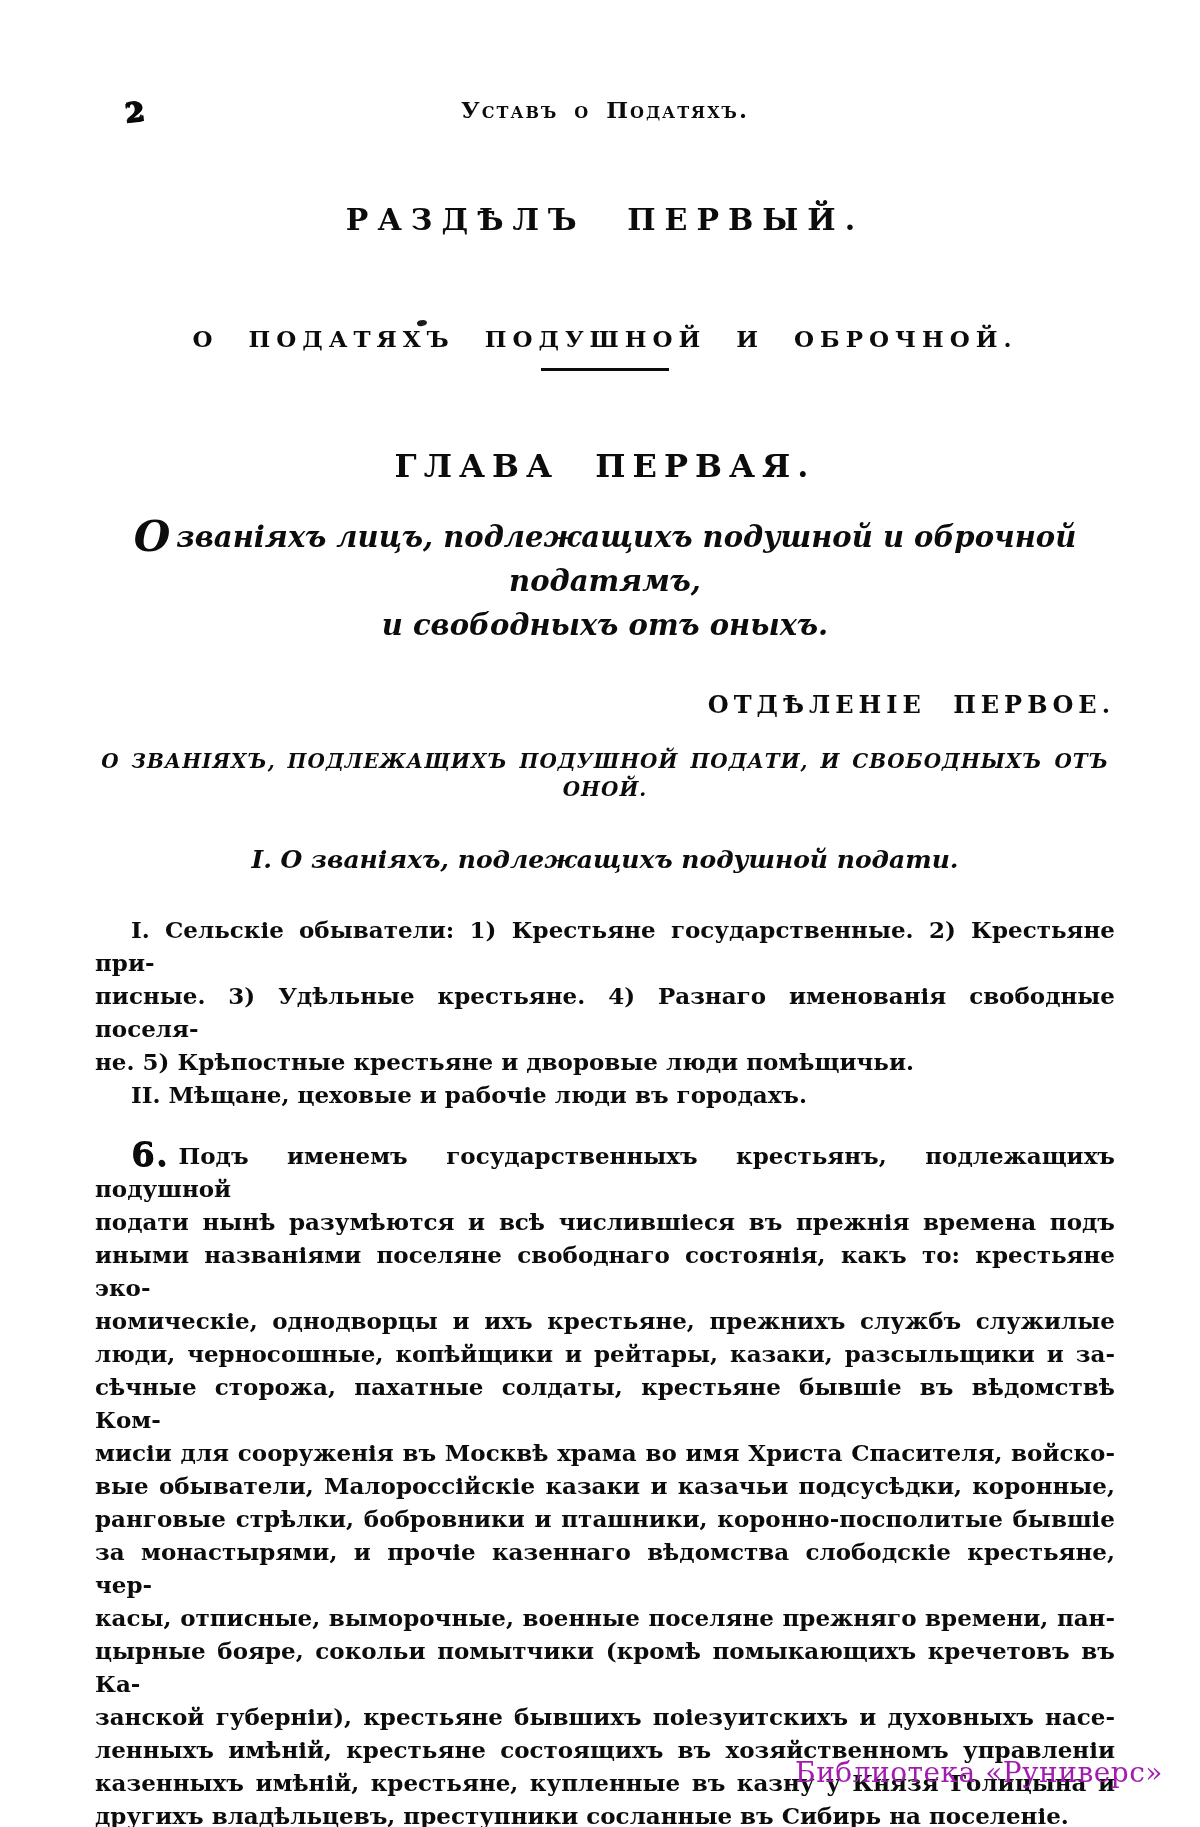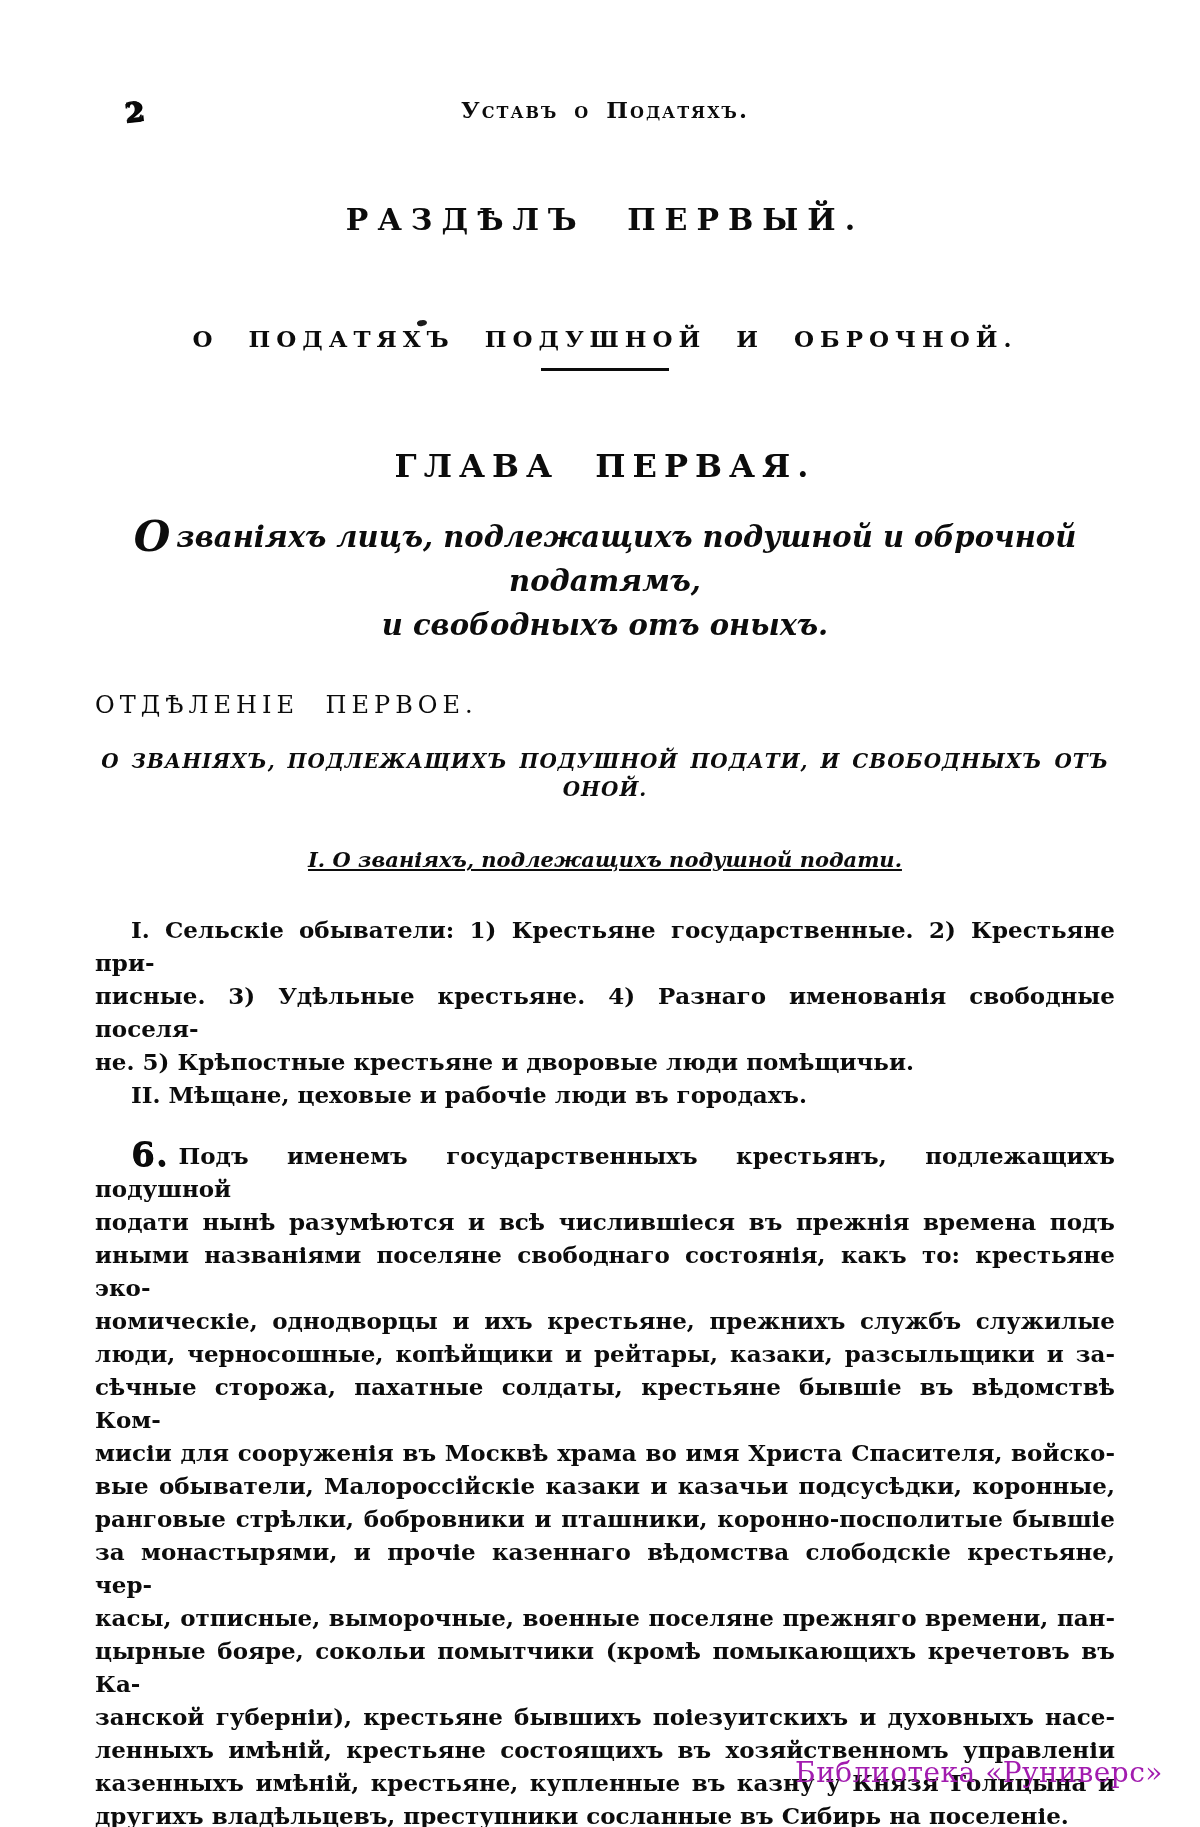"ОТДѢЛЕНІЕ ПЕРВОЕ." .division-title { font-weight: normal -> bold; text-align: left -> right }
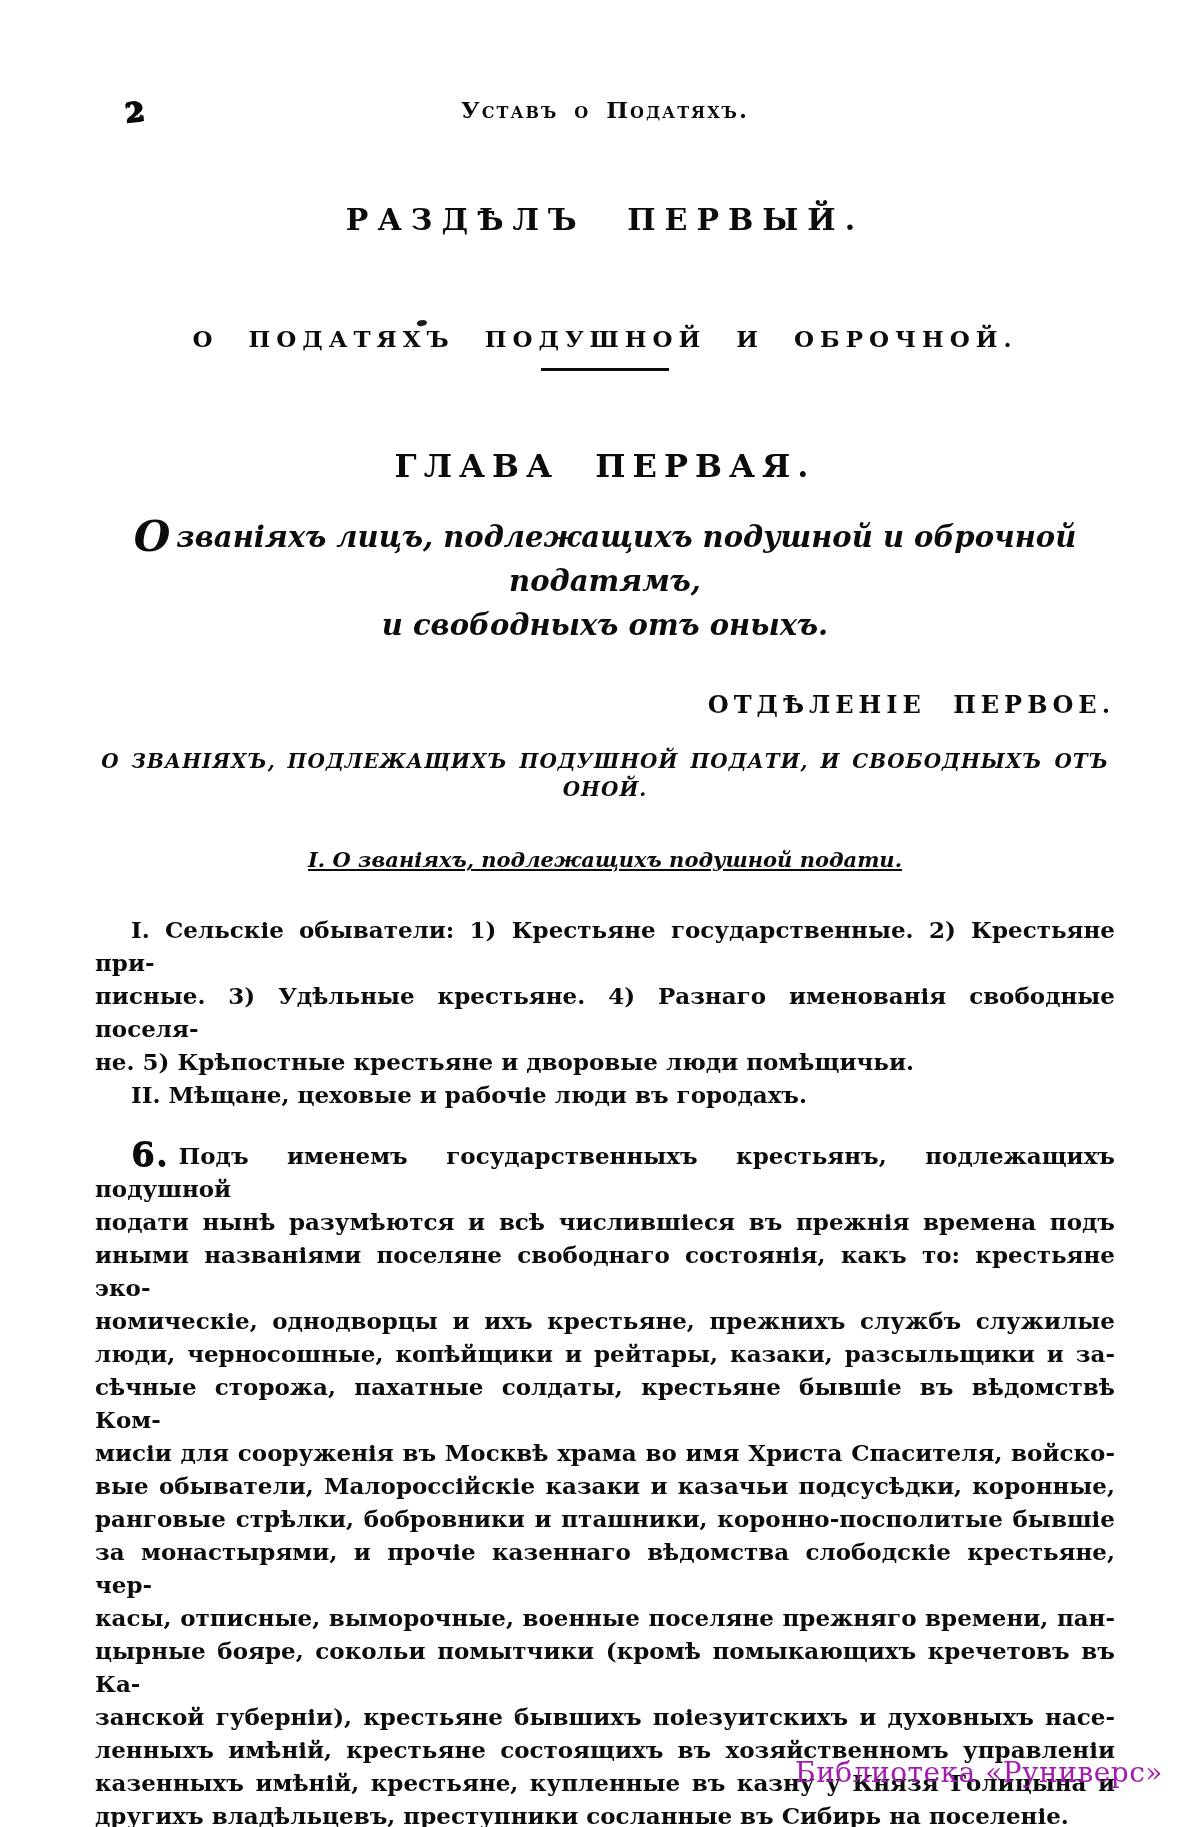"I. О званіяхъ, подлежащихъ подушной" .subsection-title { font-size: 21px -> 25px; text-decoration: underline -> none }
